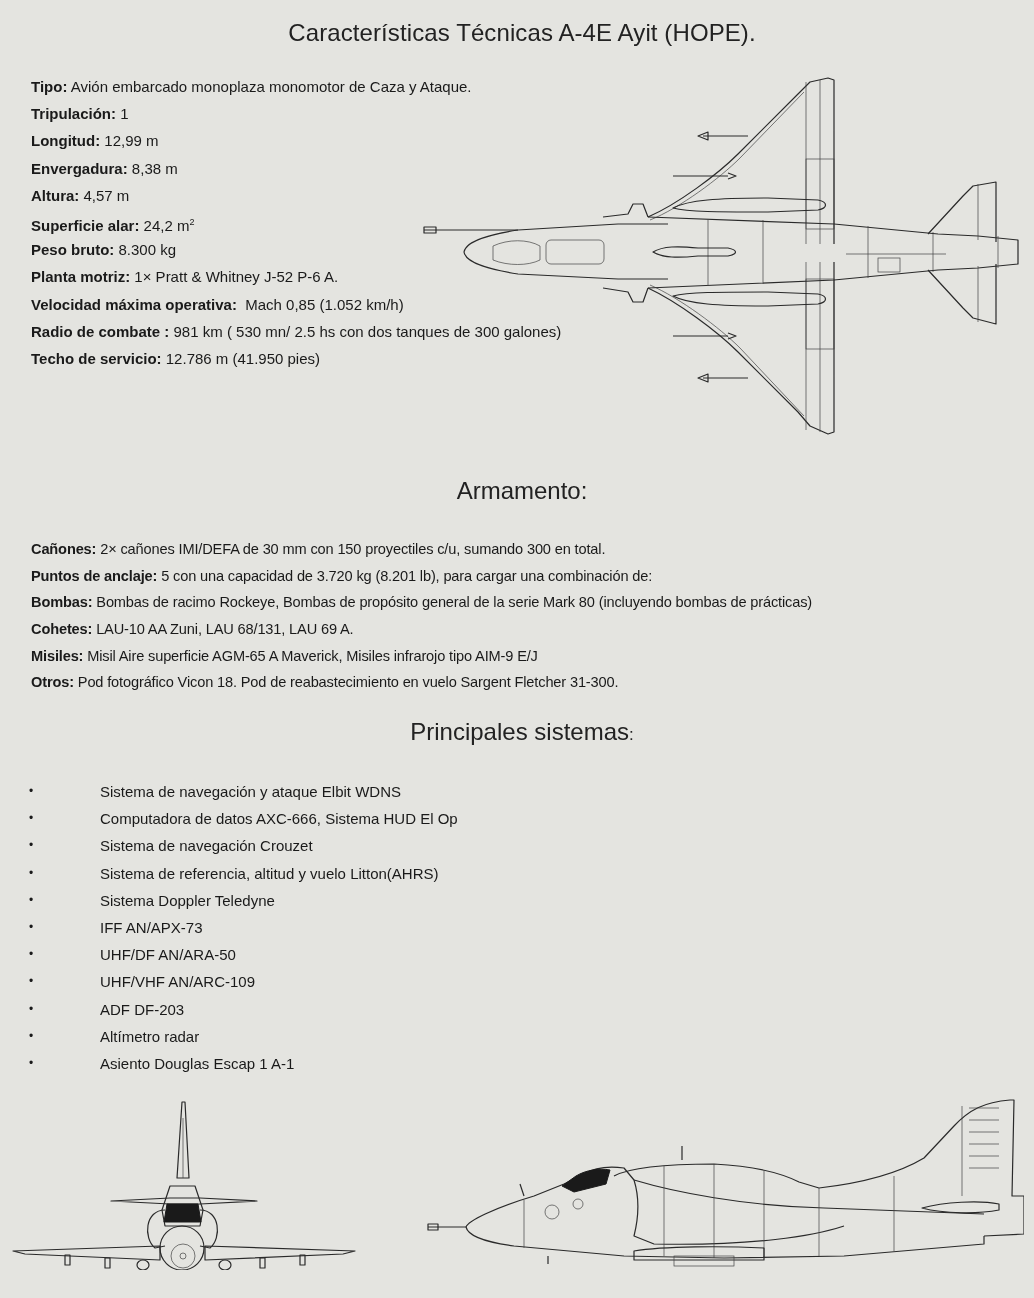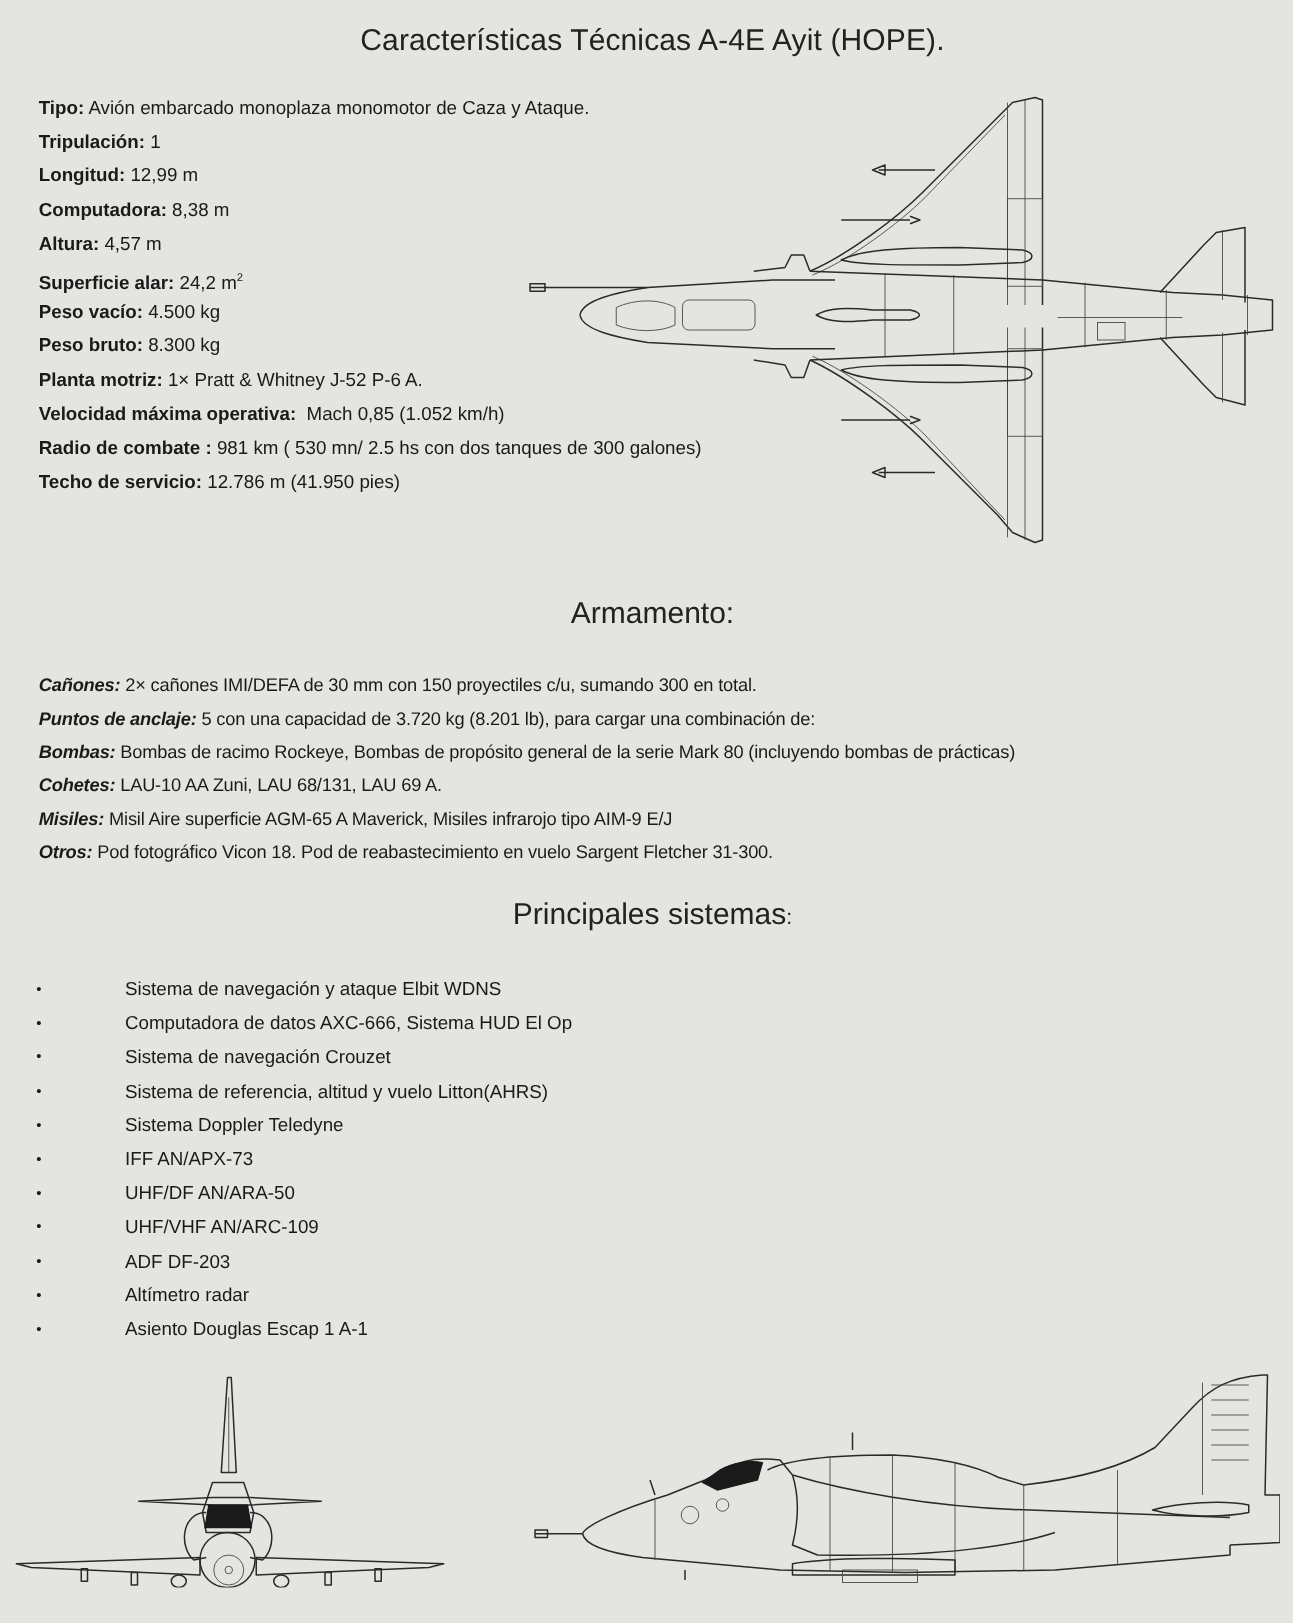"Computadora:" b { text: Computadora -> Envergadura }
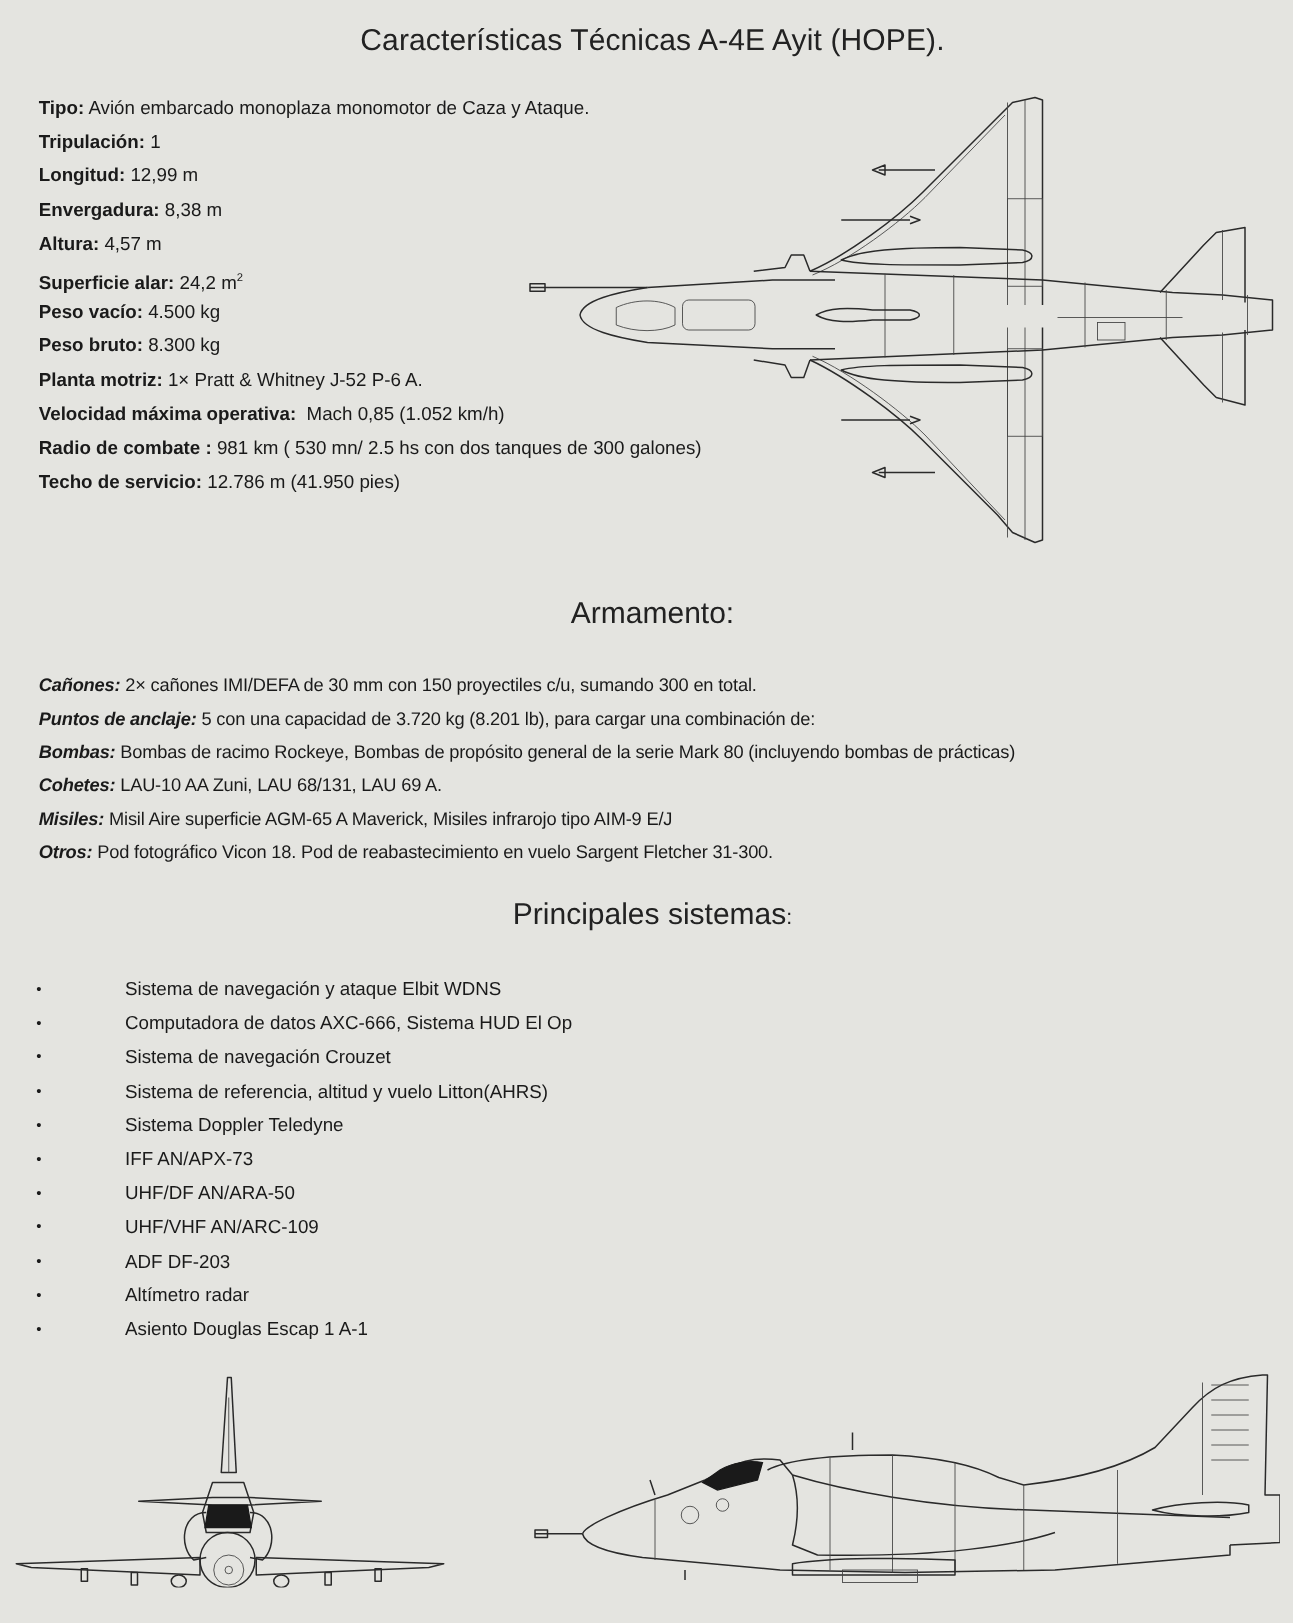"Peso vacío: 4.500 kg" div.spec-row { html: <div><b>Peso vacío:</b><span> 4.500 kg</span></div> -> none }
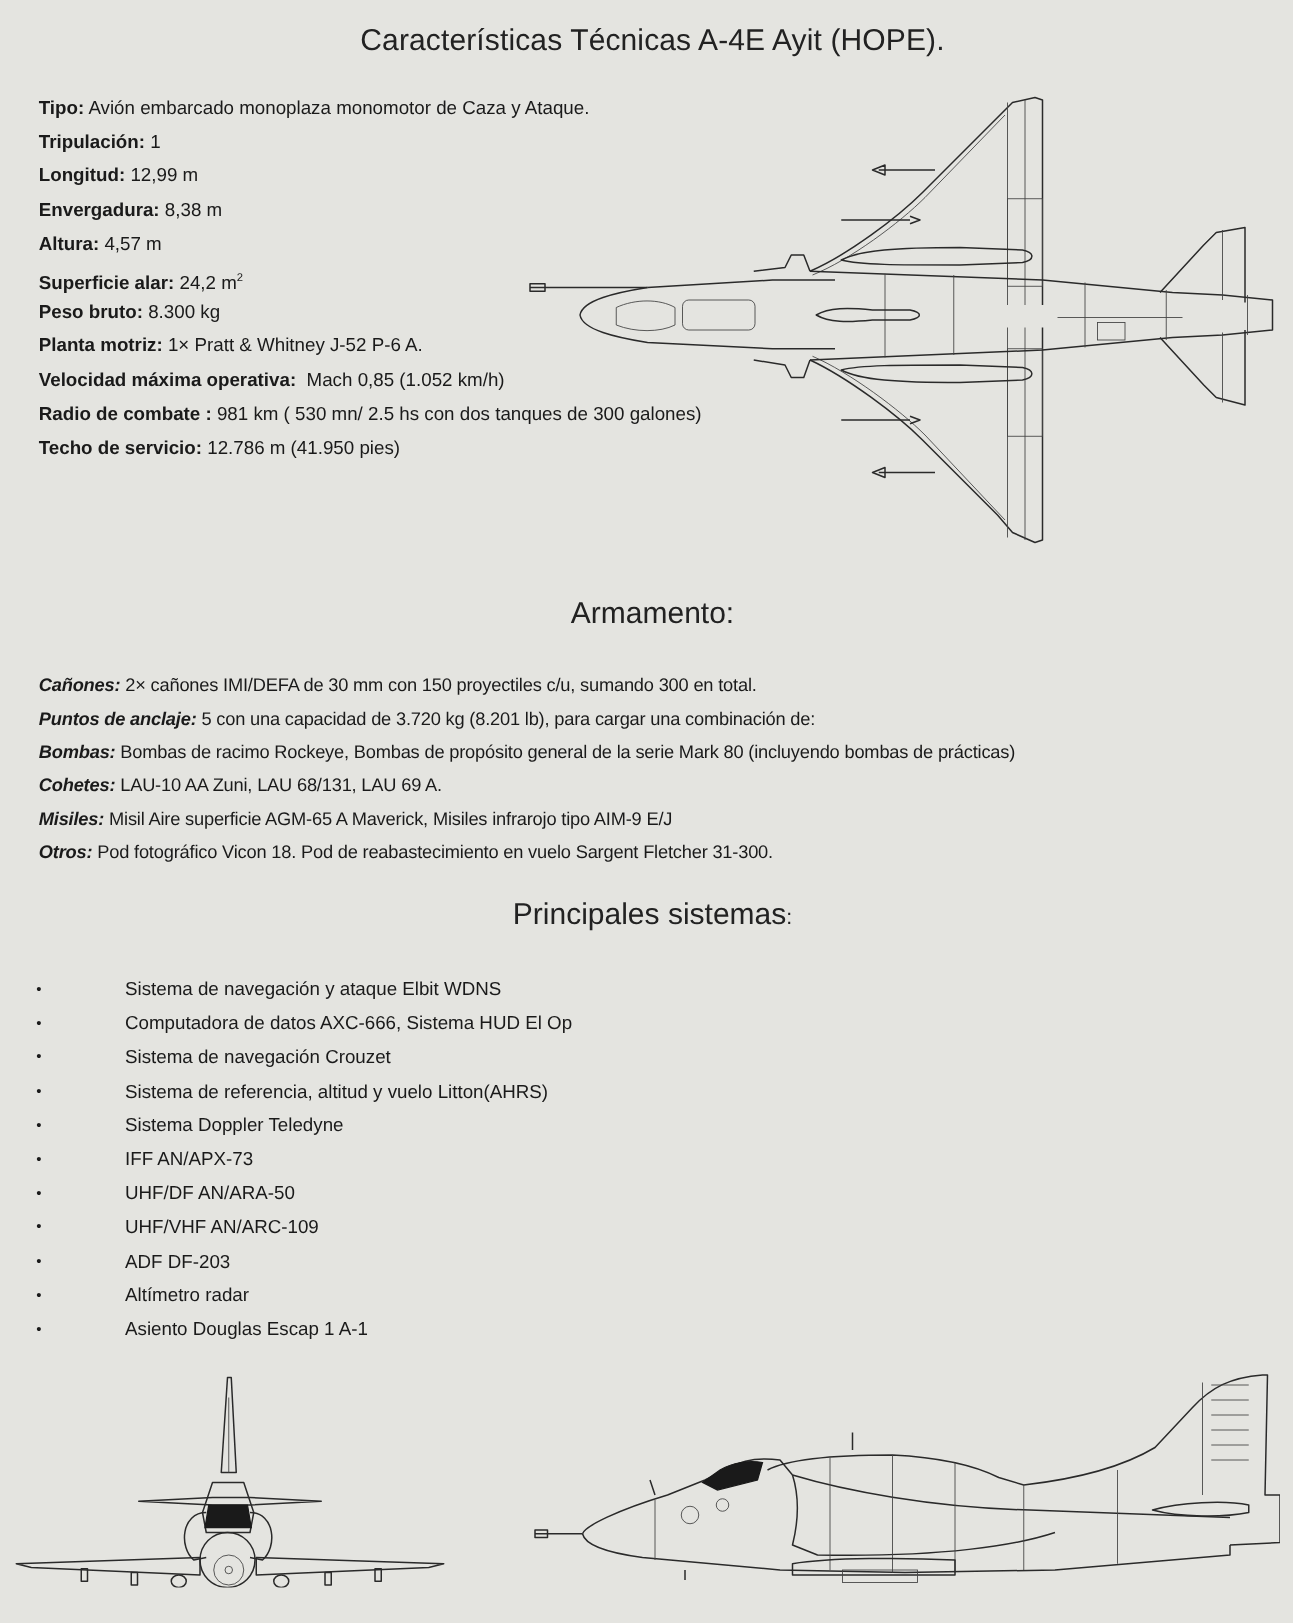"Cañones:" .arm-row b { font-style: italic -> none }
